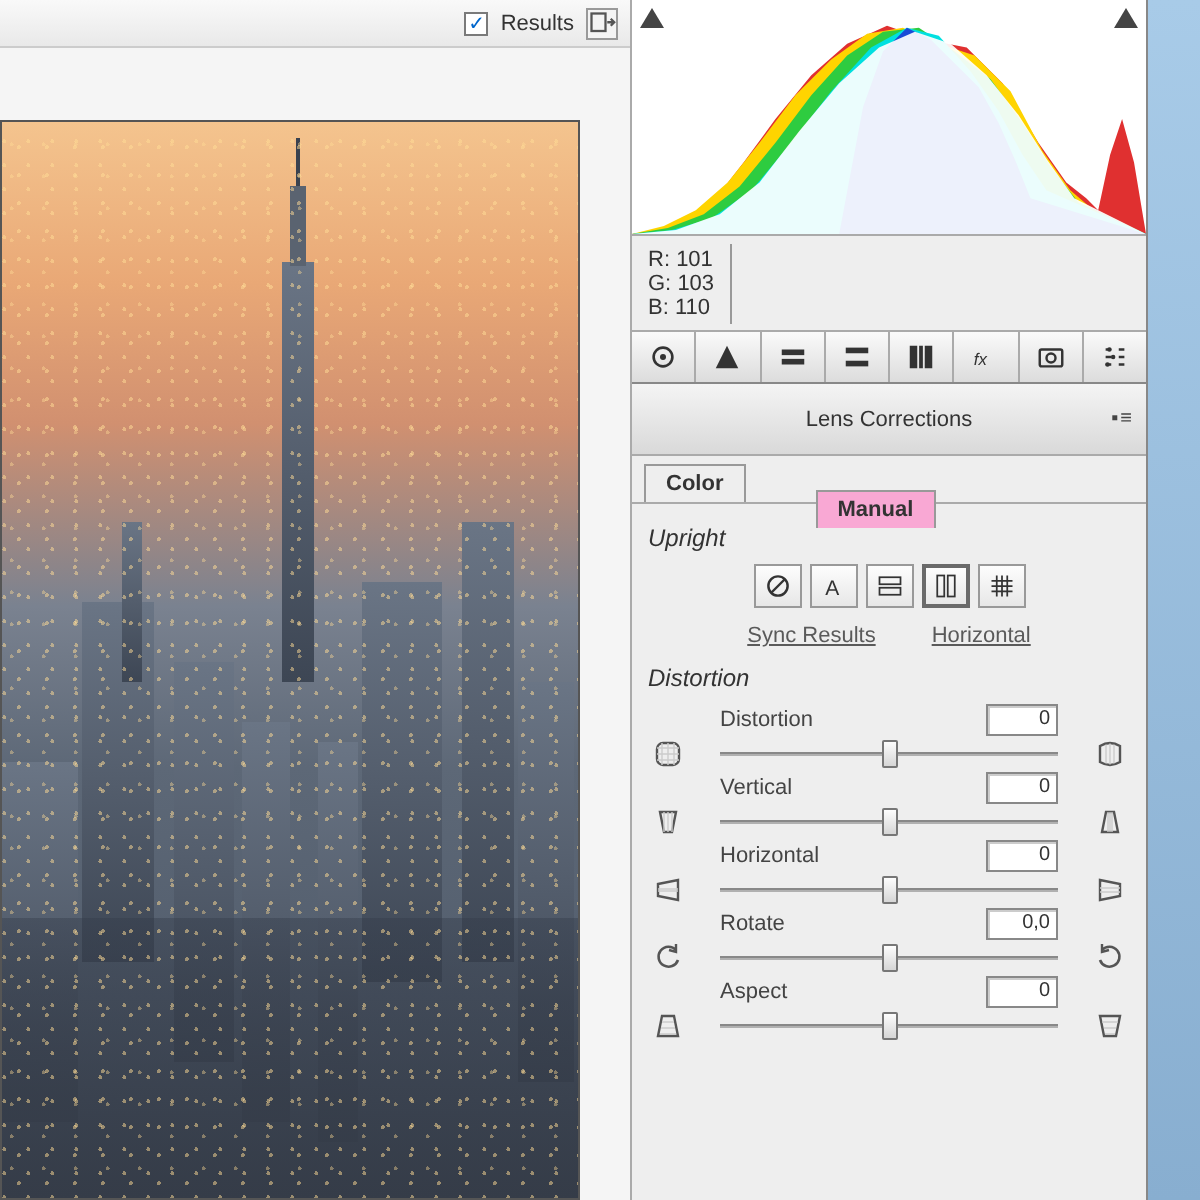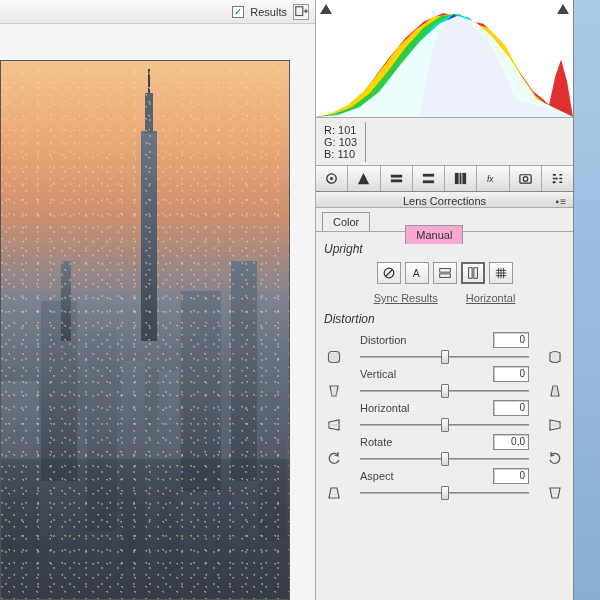"Lens Corrections" .section-head { align-items: flex-end -> center; height: 16px -> 36px }
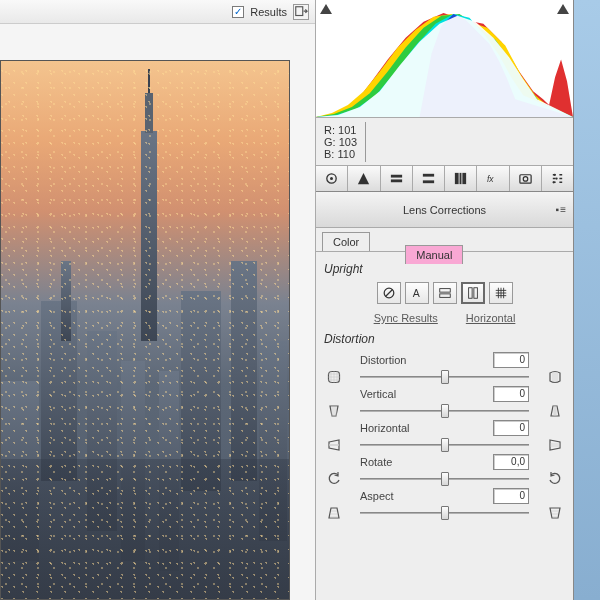"Color" .subtabs { font-weight: none -> bold }
